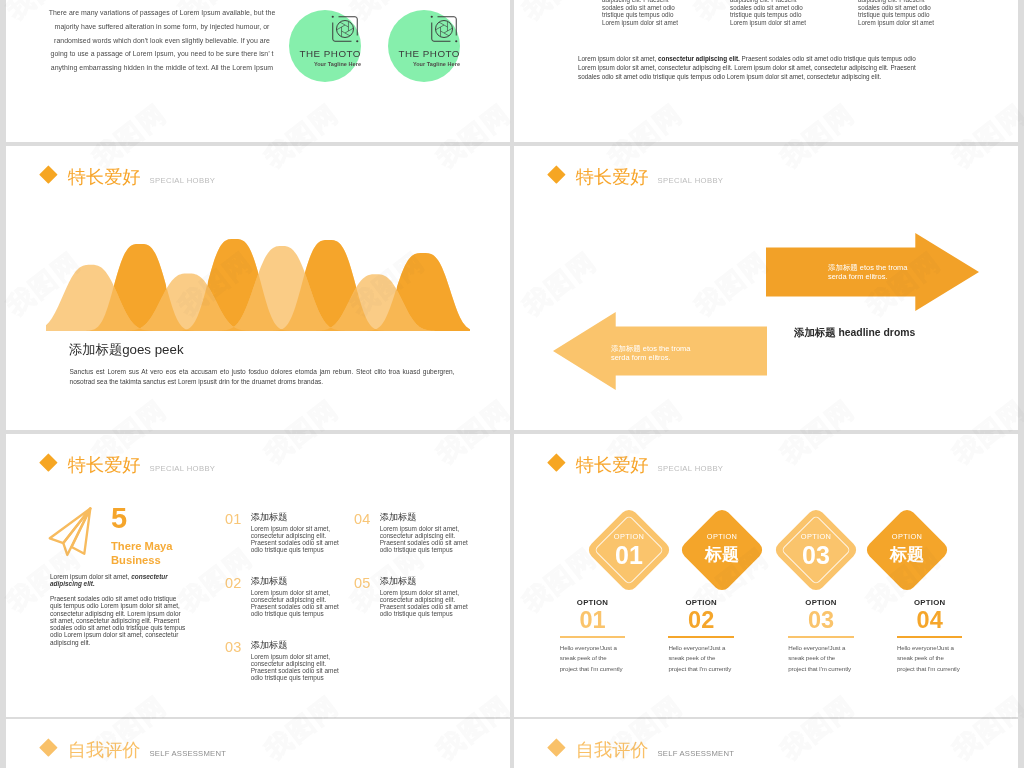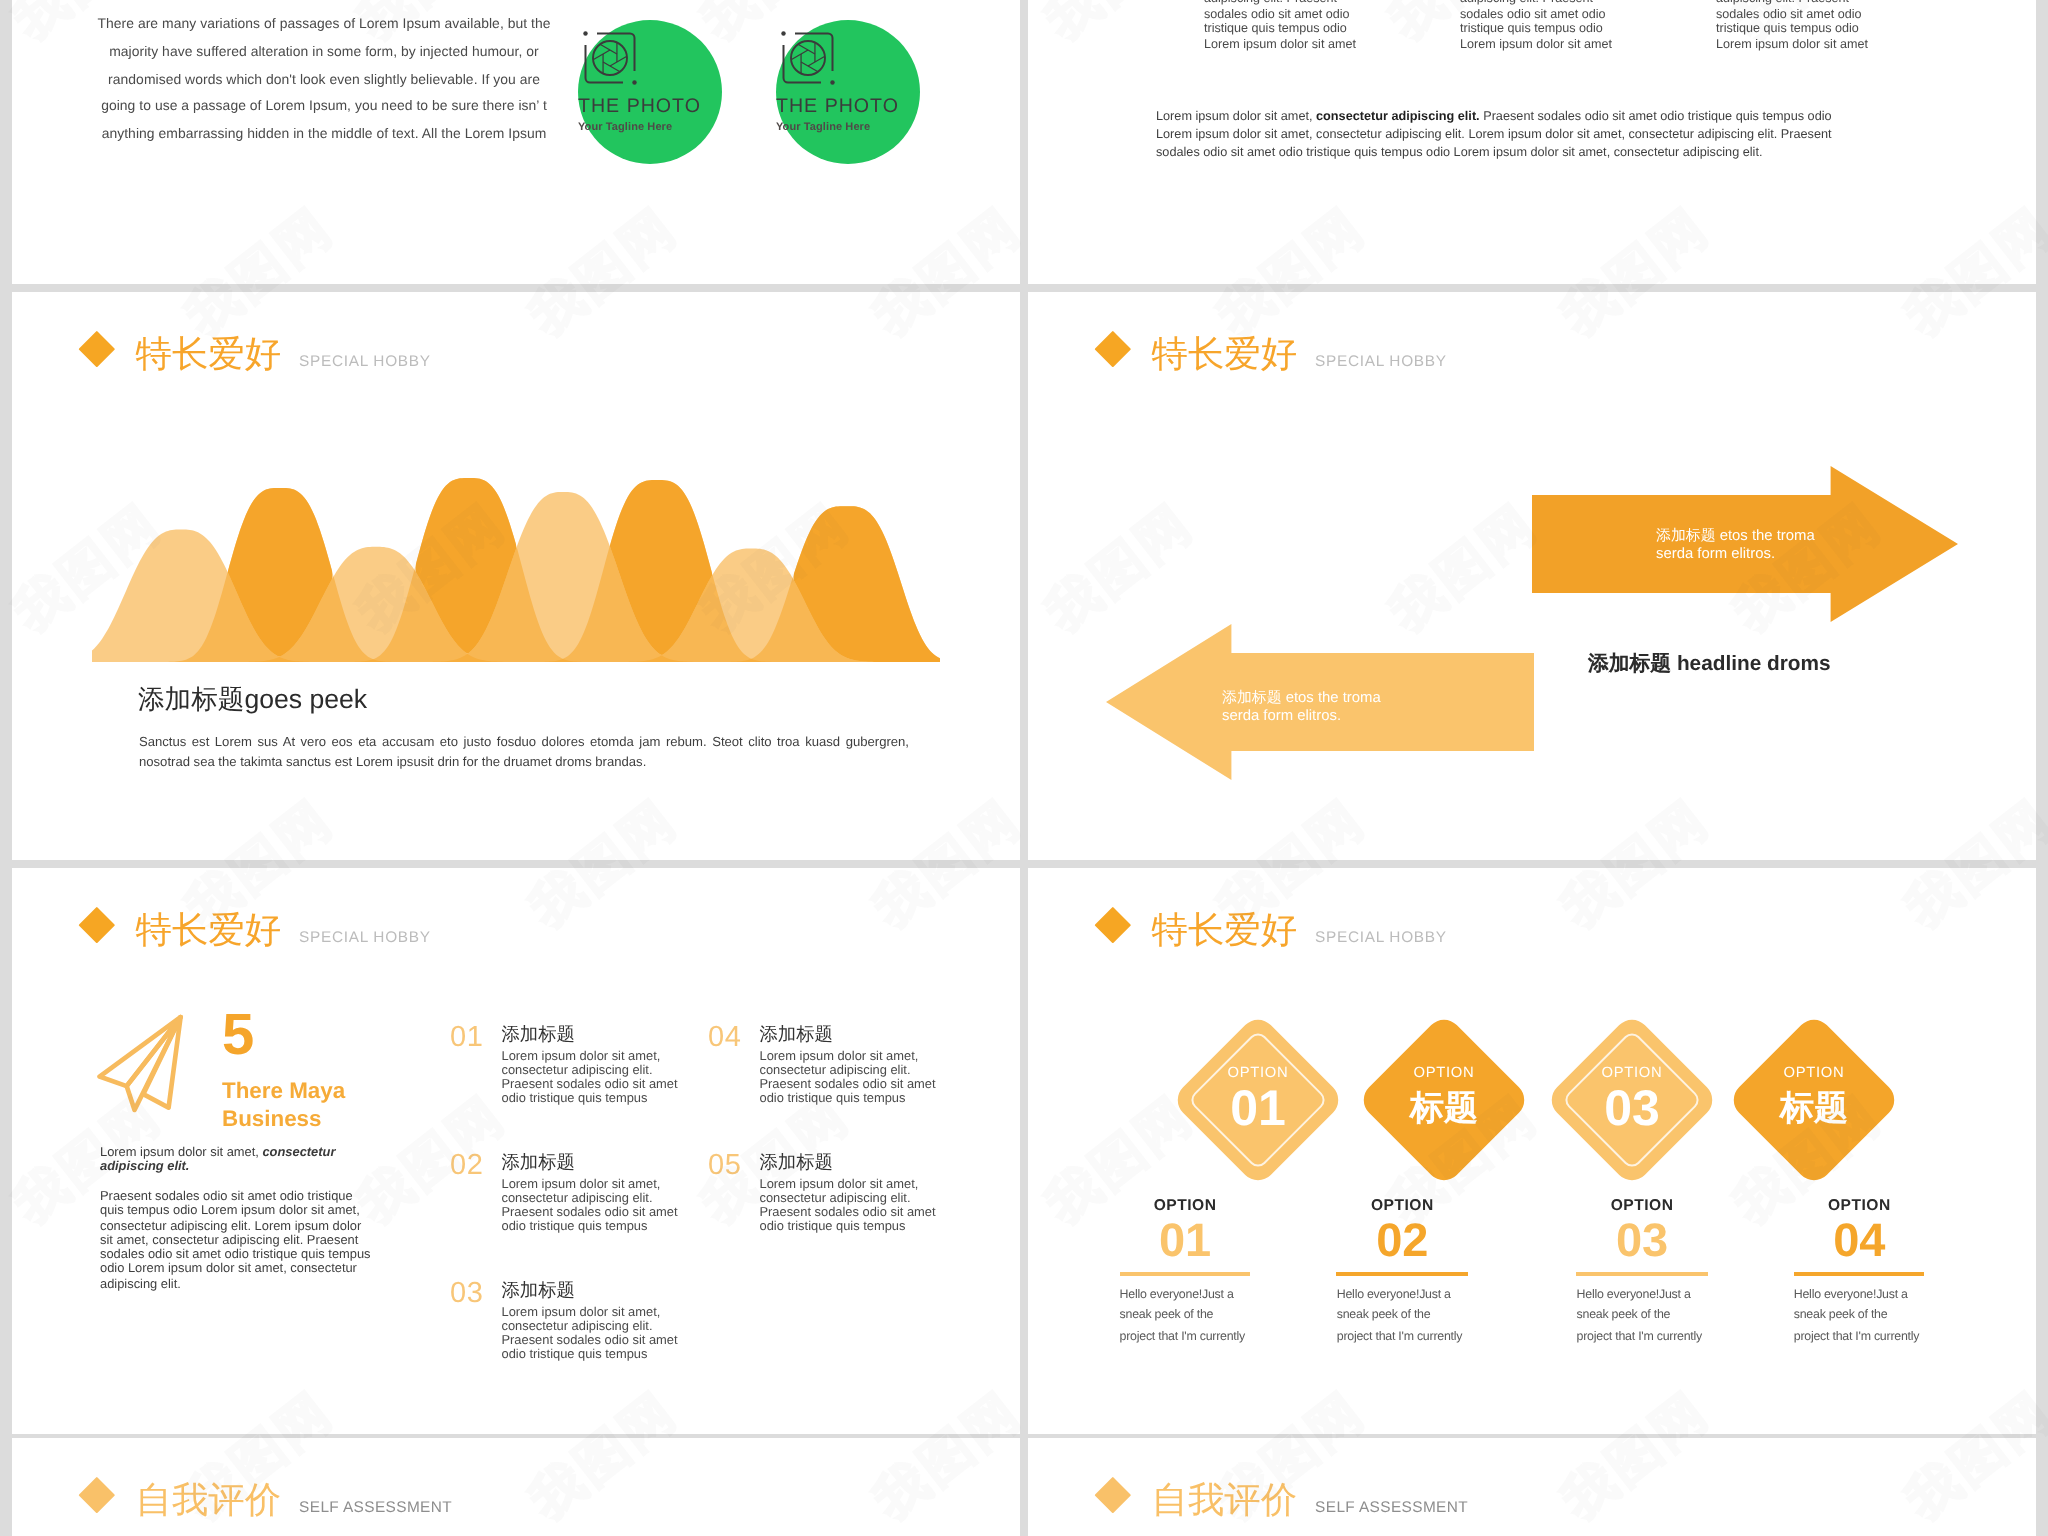"THE PHOTO" .logo { align-items: flex-start -> flex-end; background: #22c55e -> #86efac }
